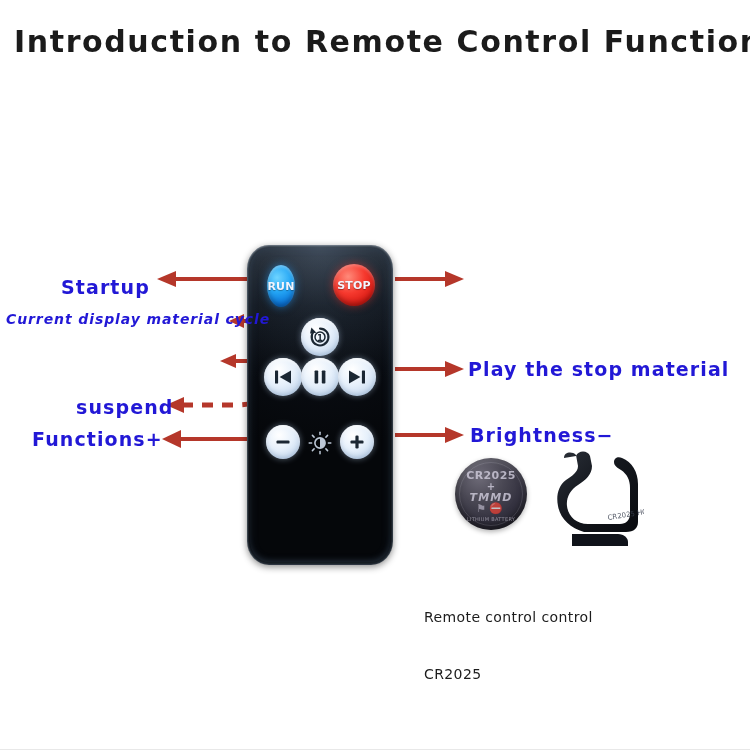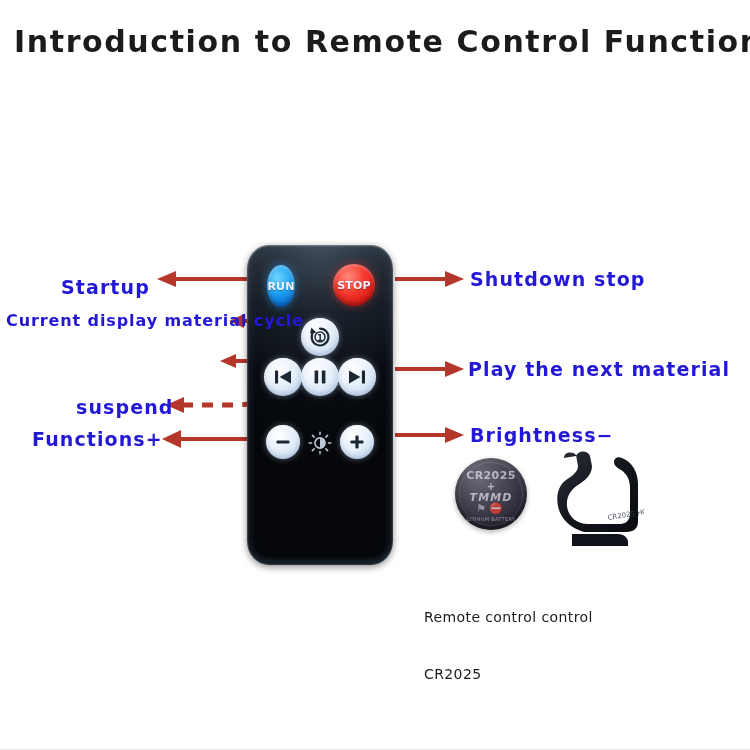"Shutdown stop" div.label { html: <div>Shutdown stop</div> -> none }
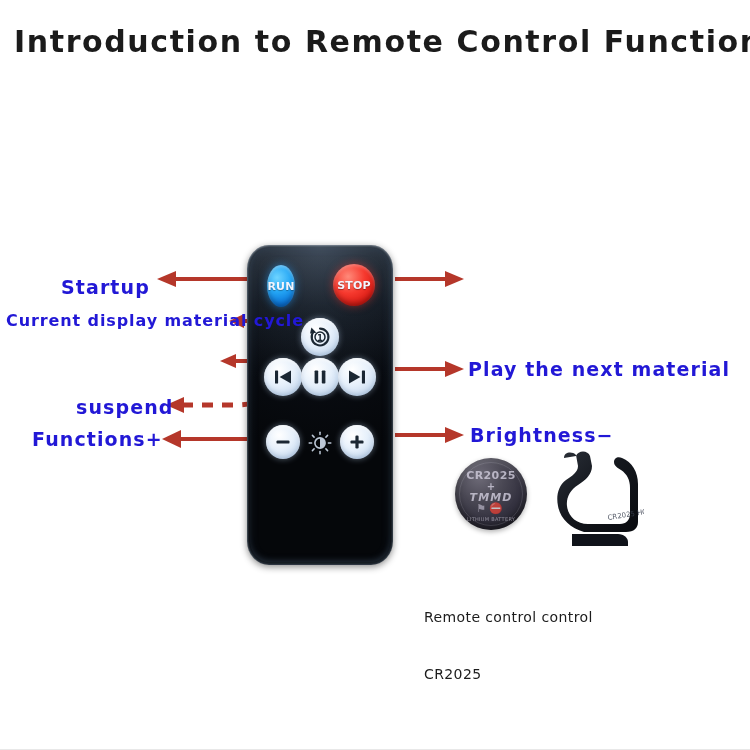"Current display material cycle" .lbl-small { font-size: 16px -> 14px; font-style: none -> italic }
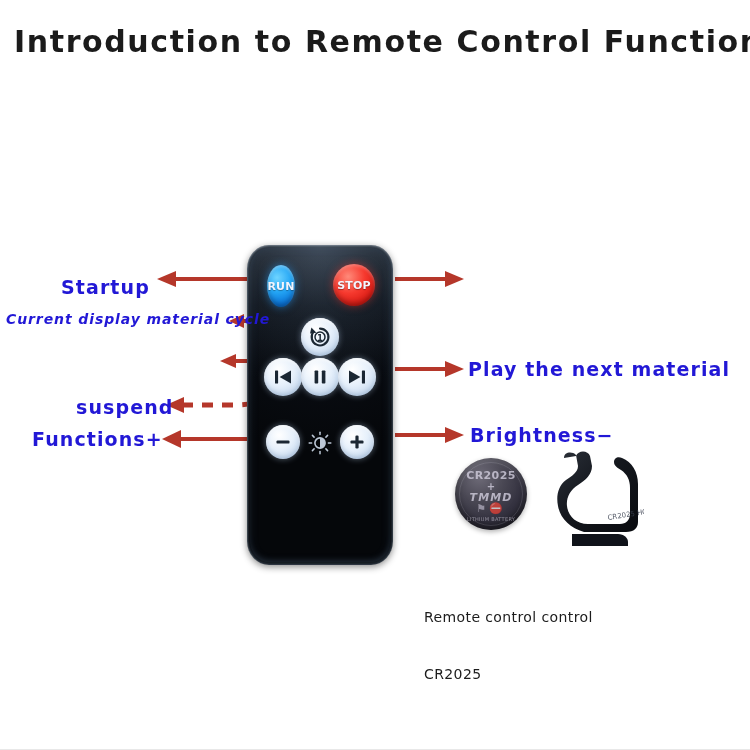"Play the next material" div.label { text: next -> stop }
